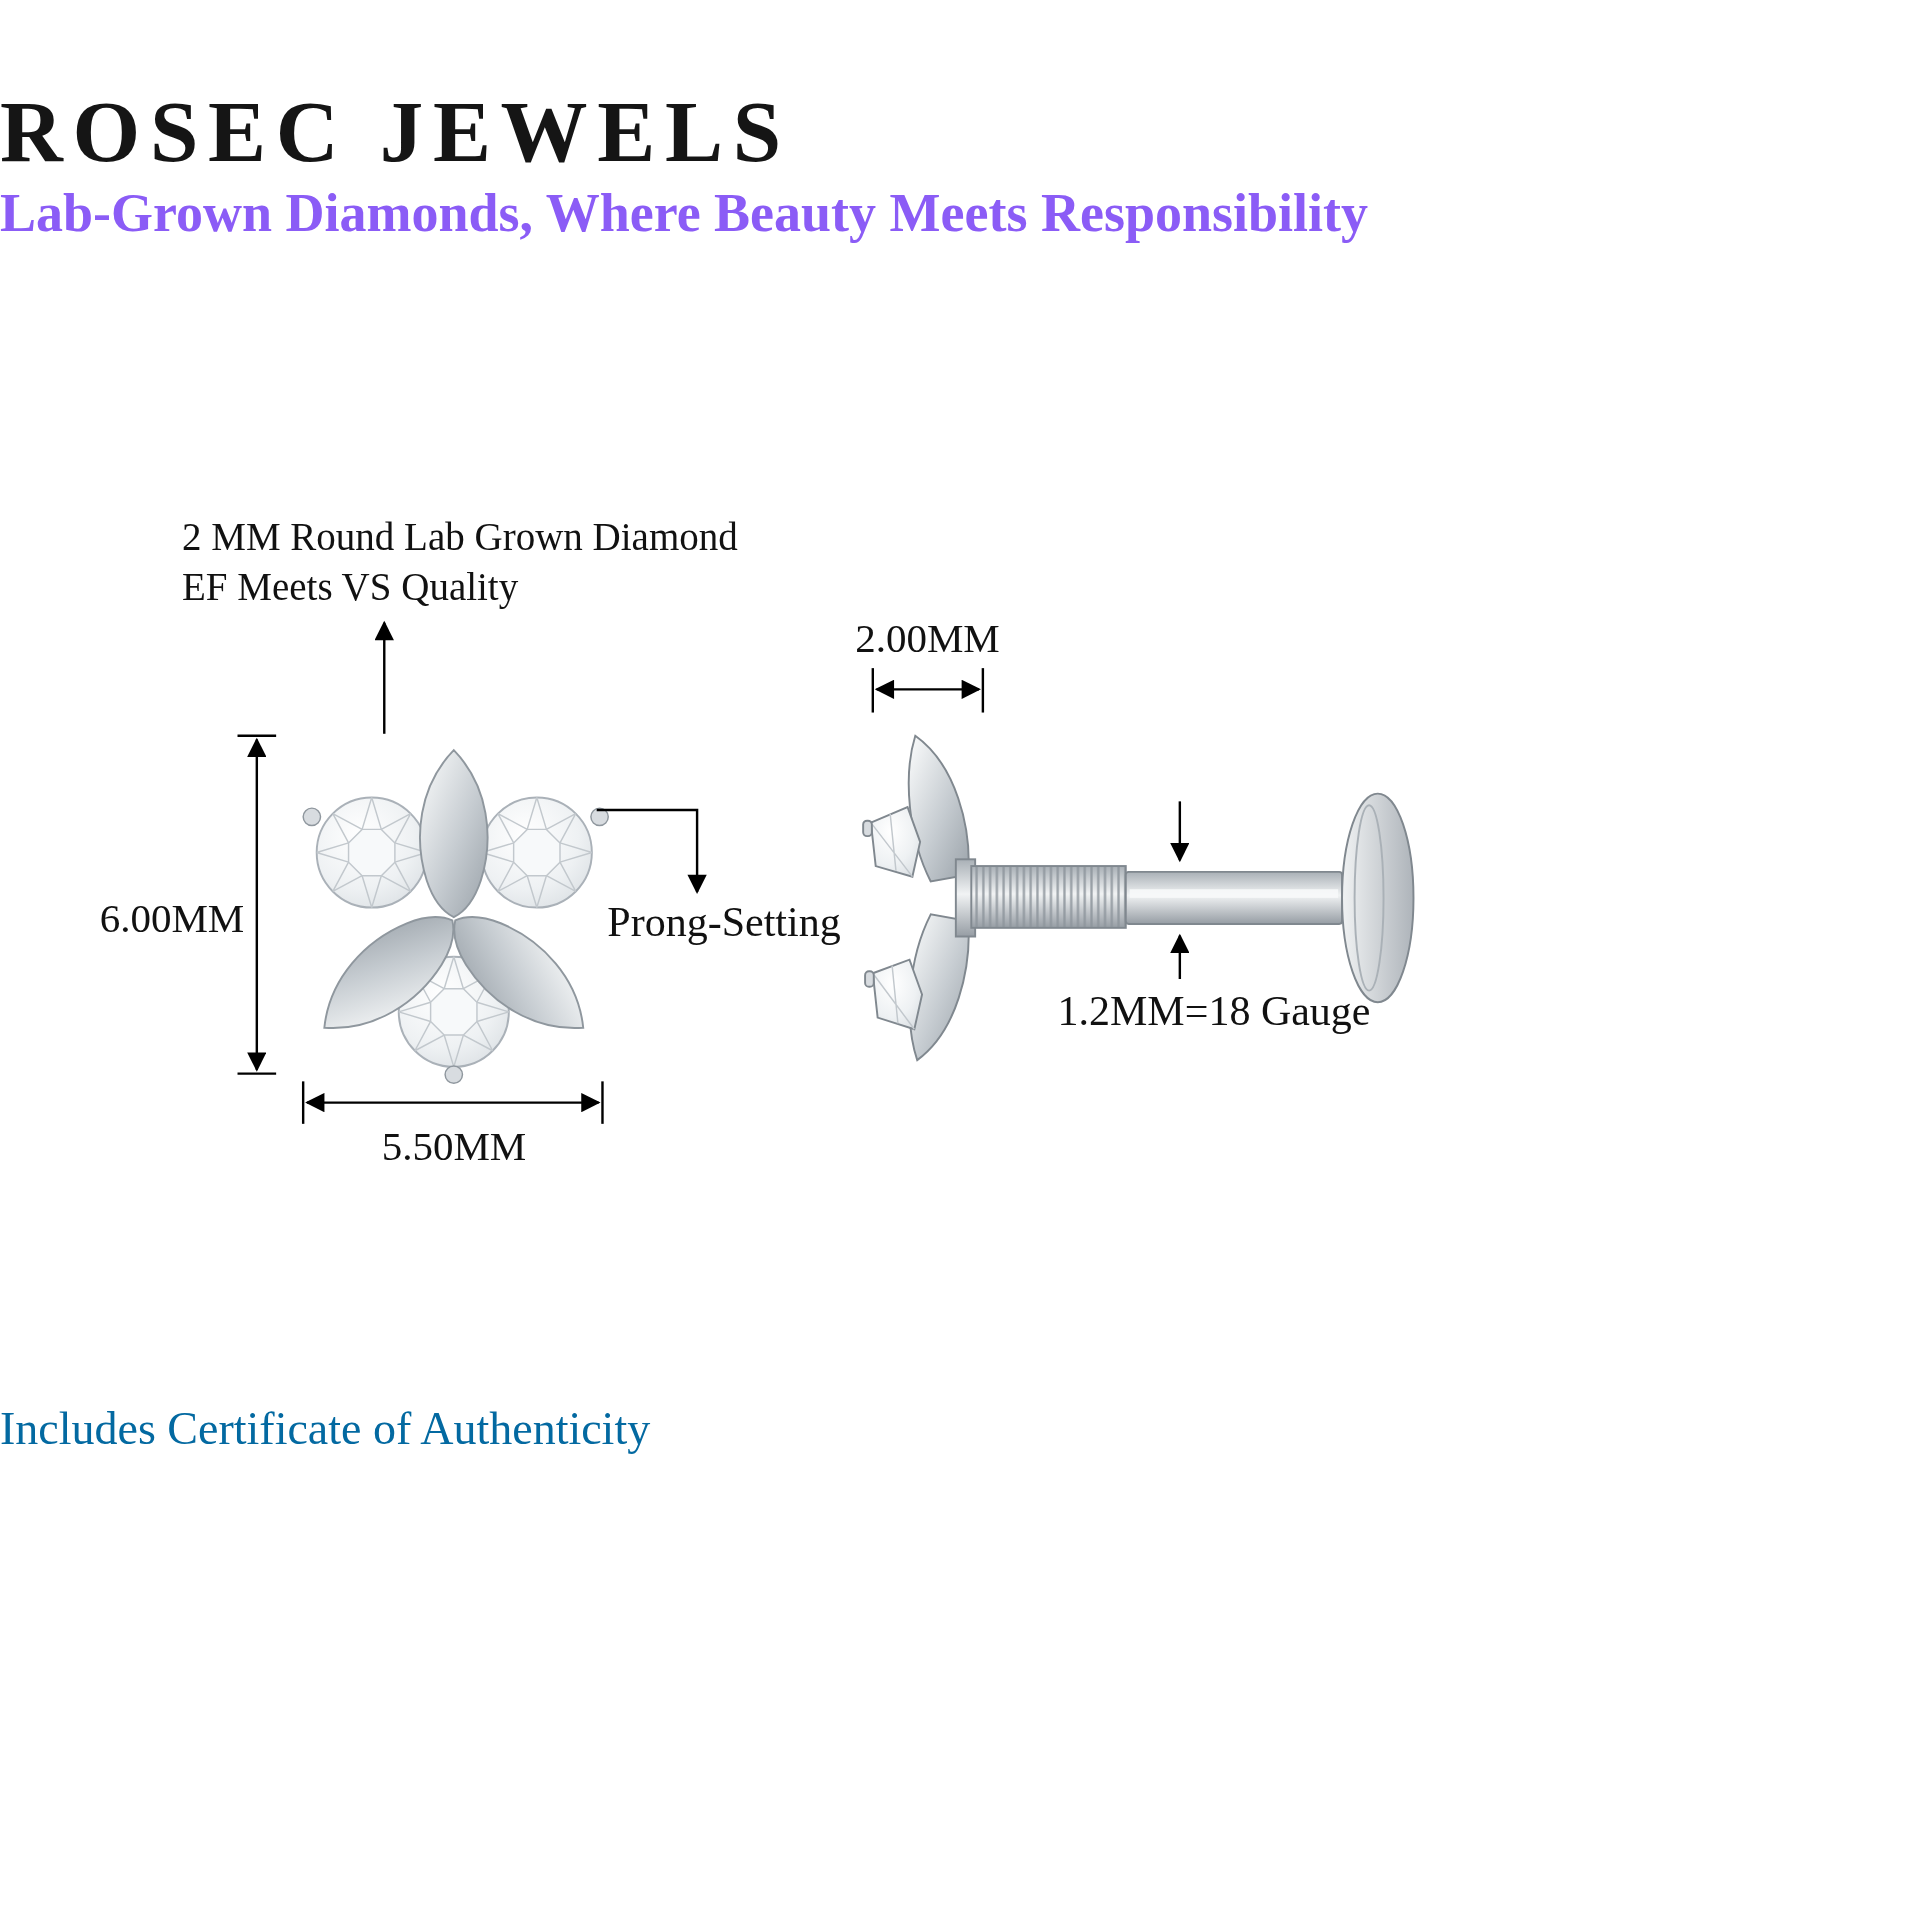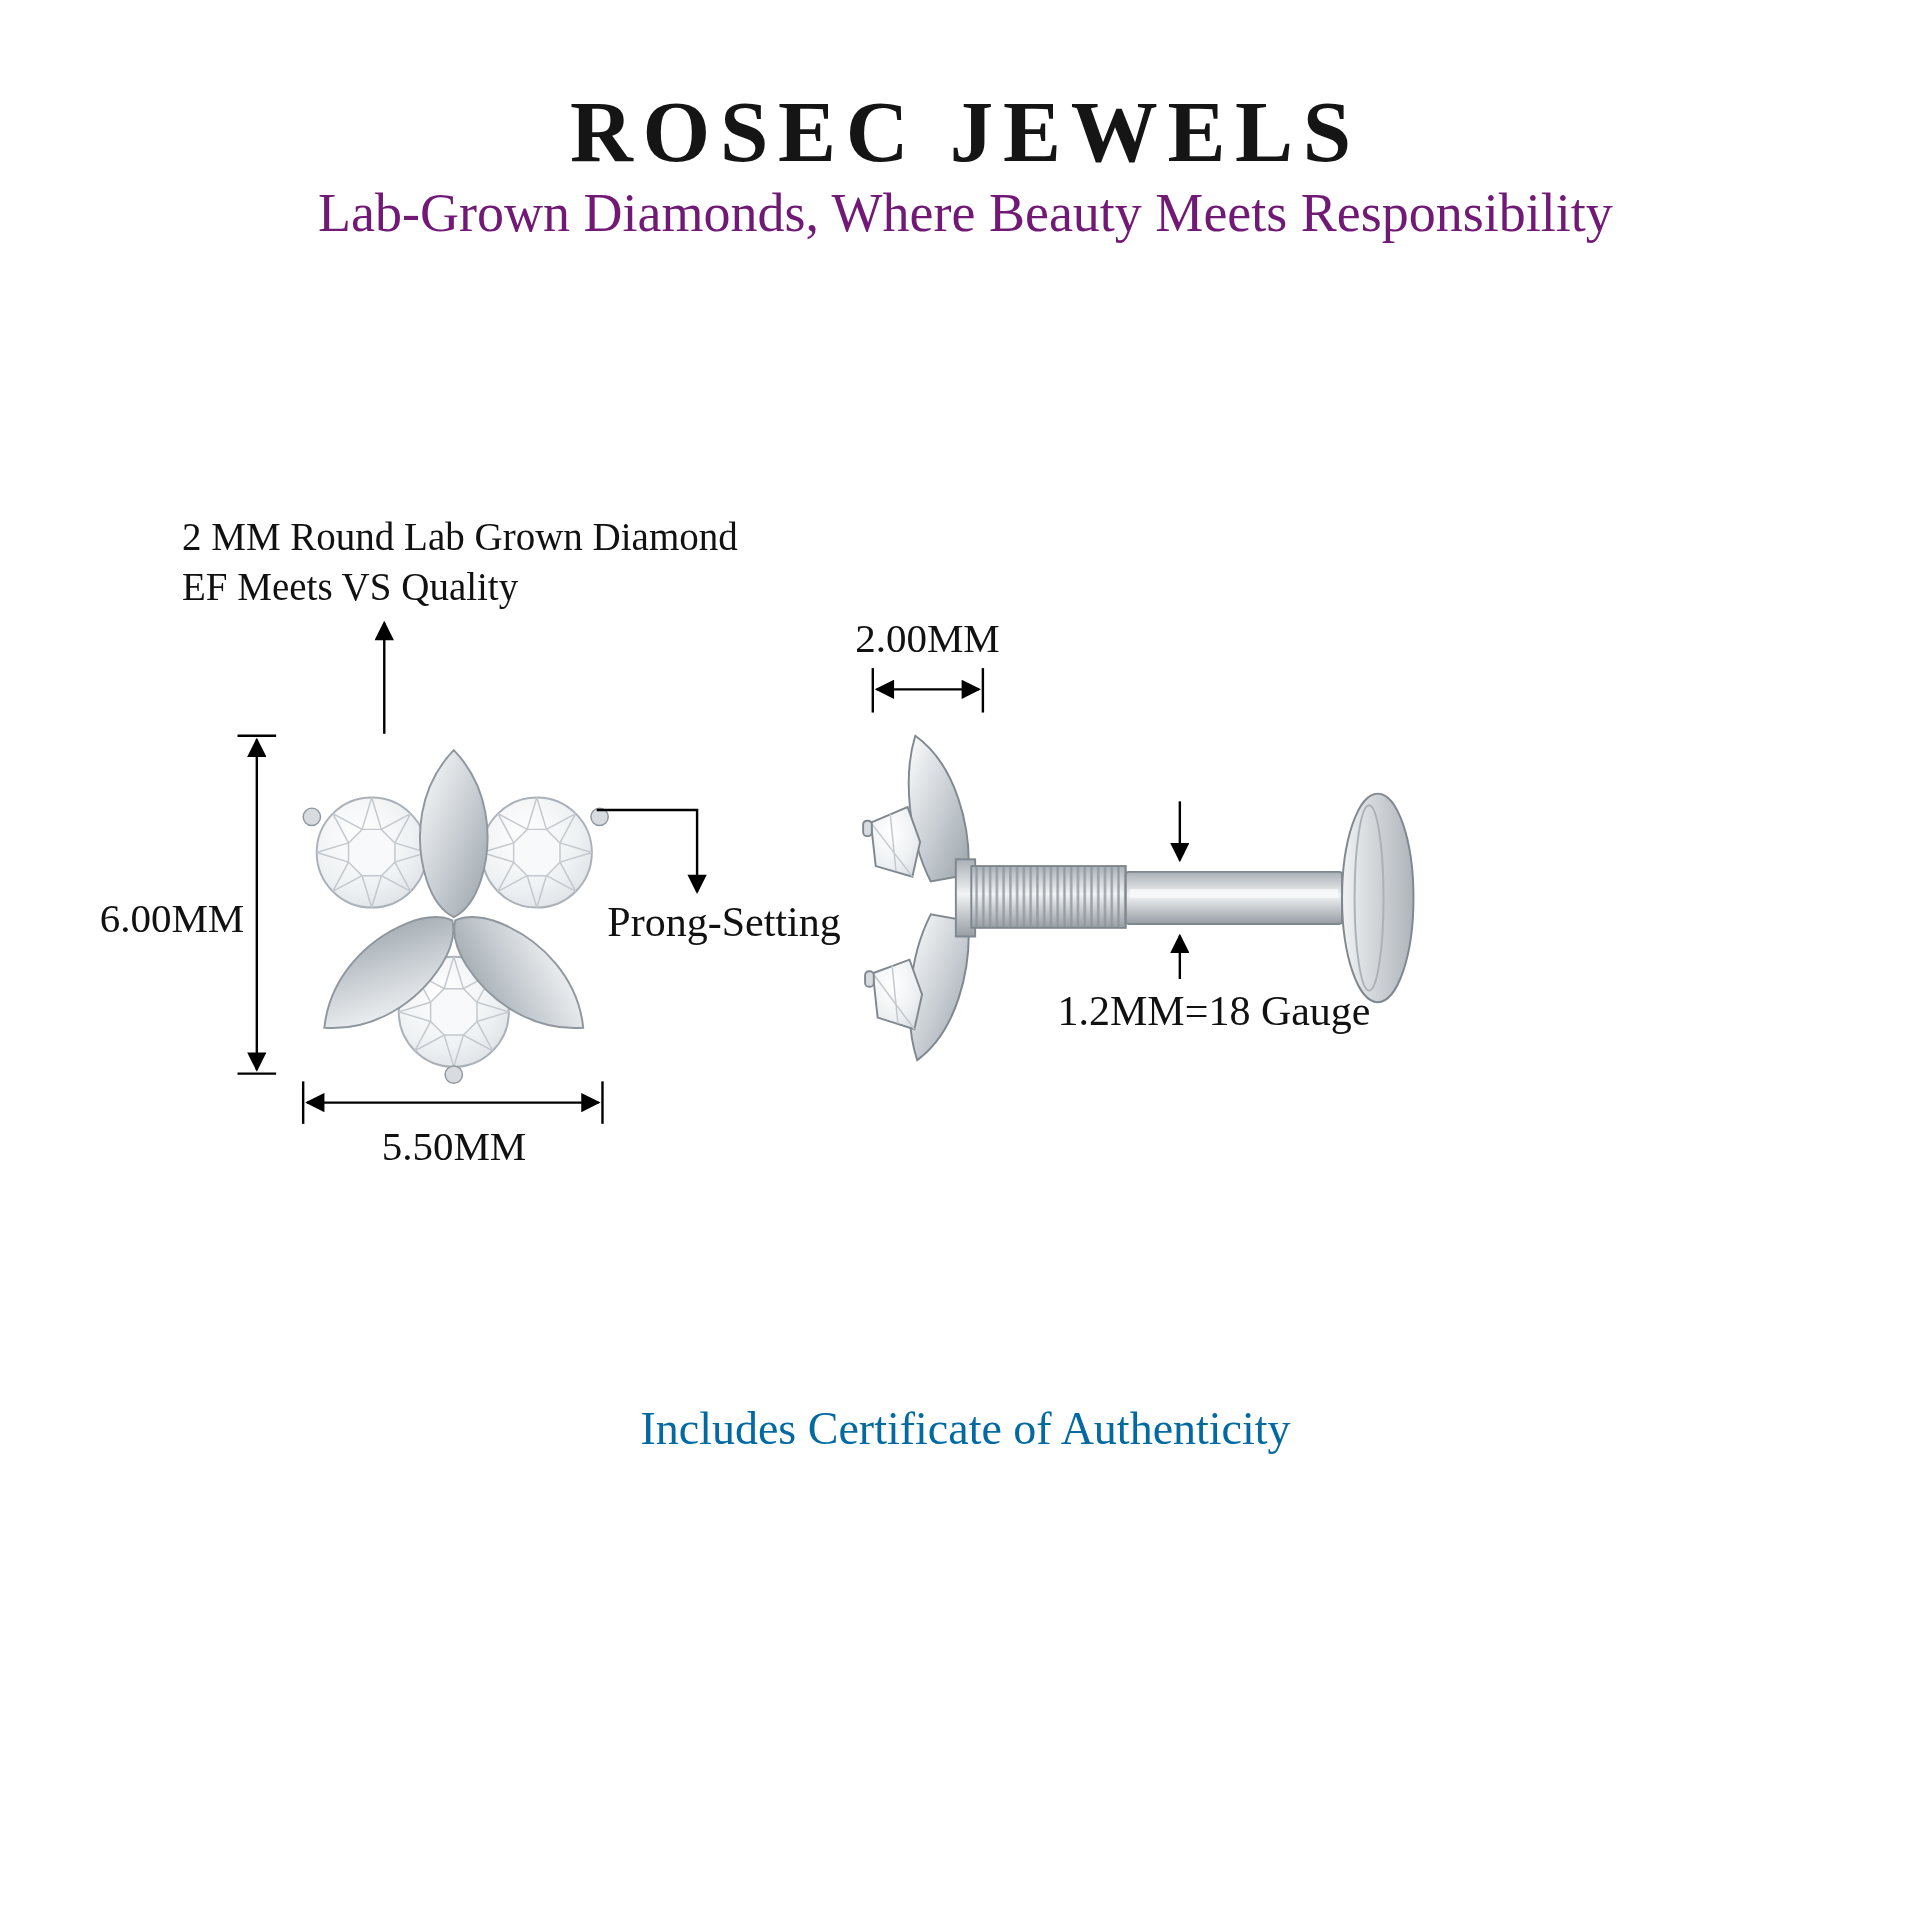"ROSEC JEWELS" .center { text-align: center -> none }
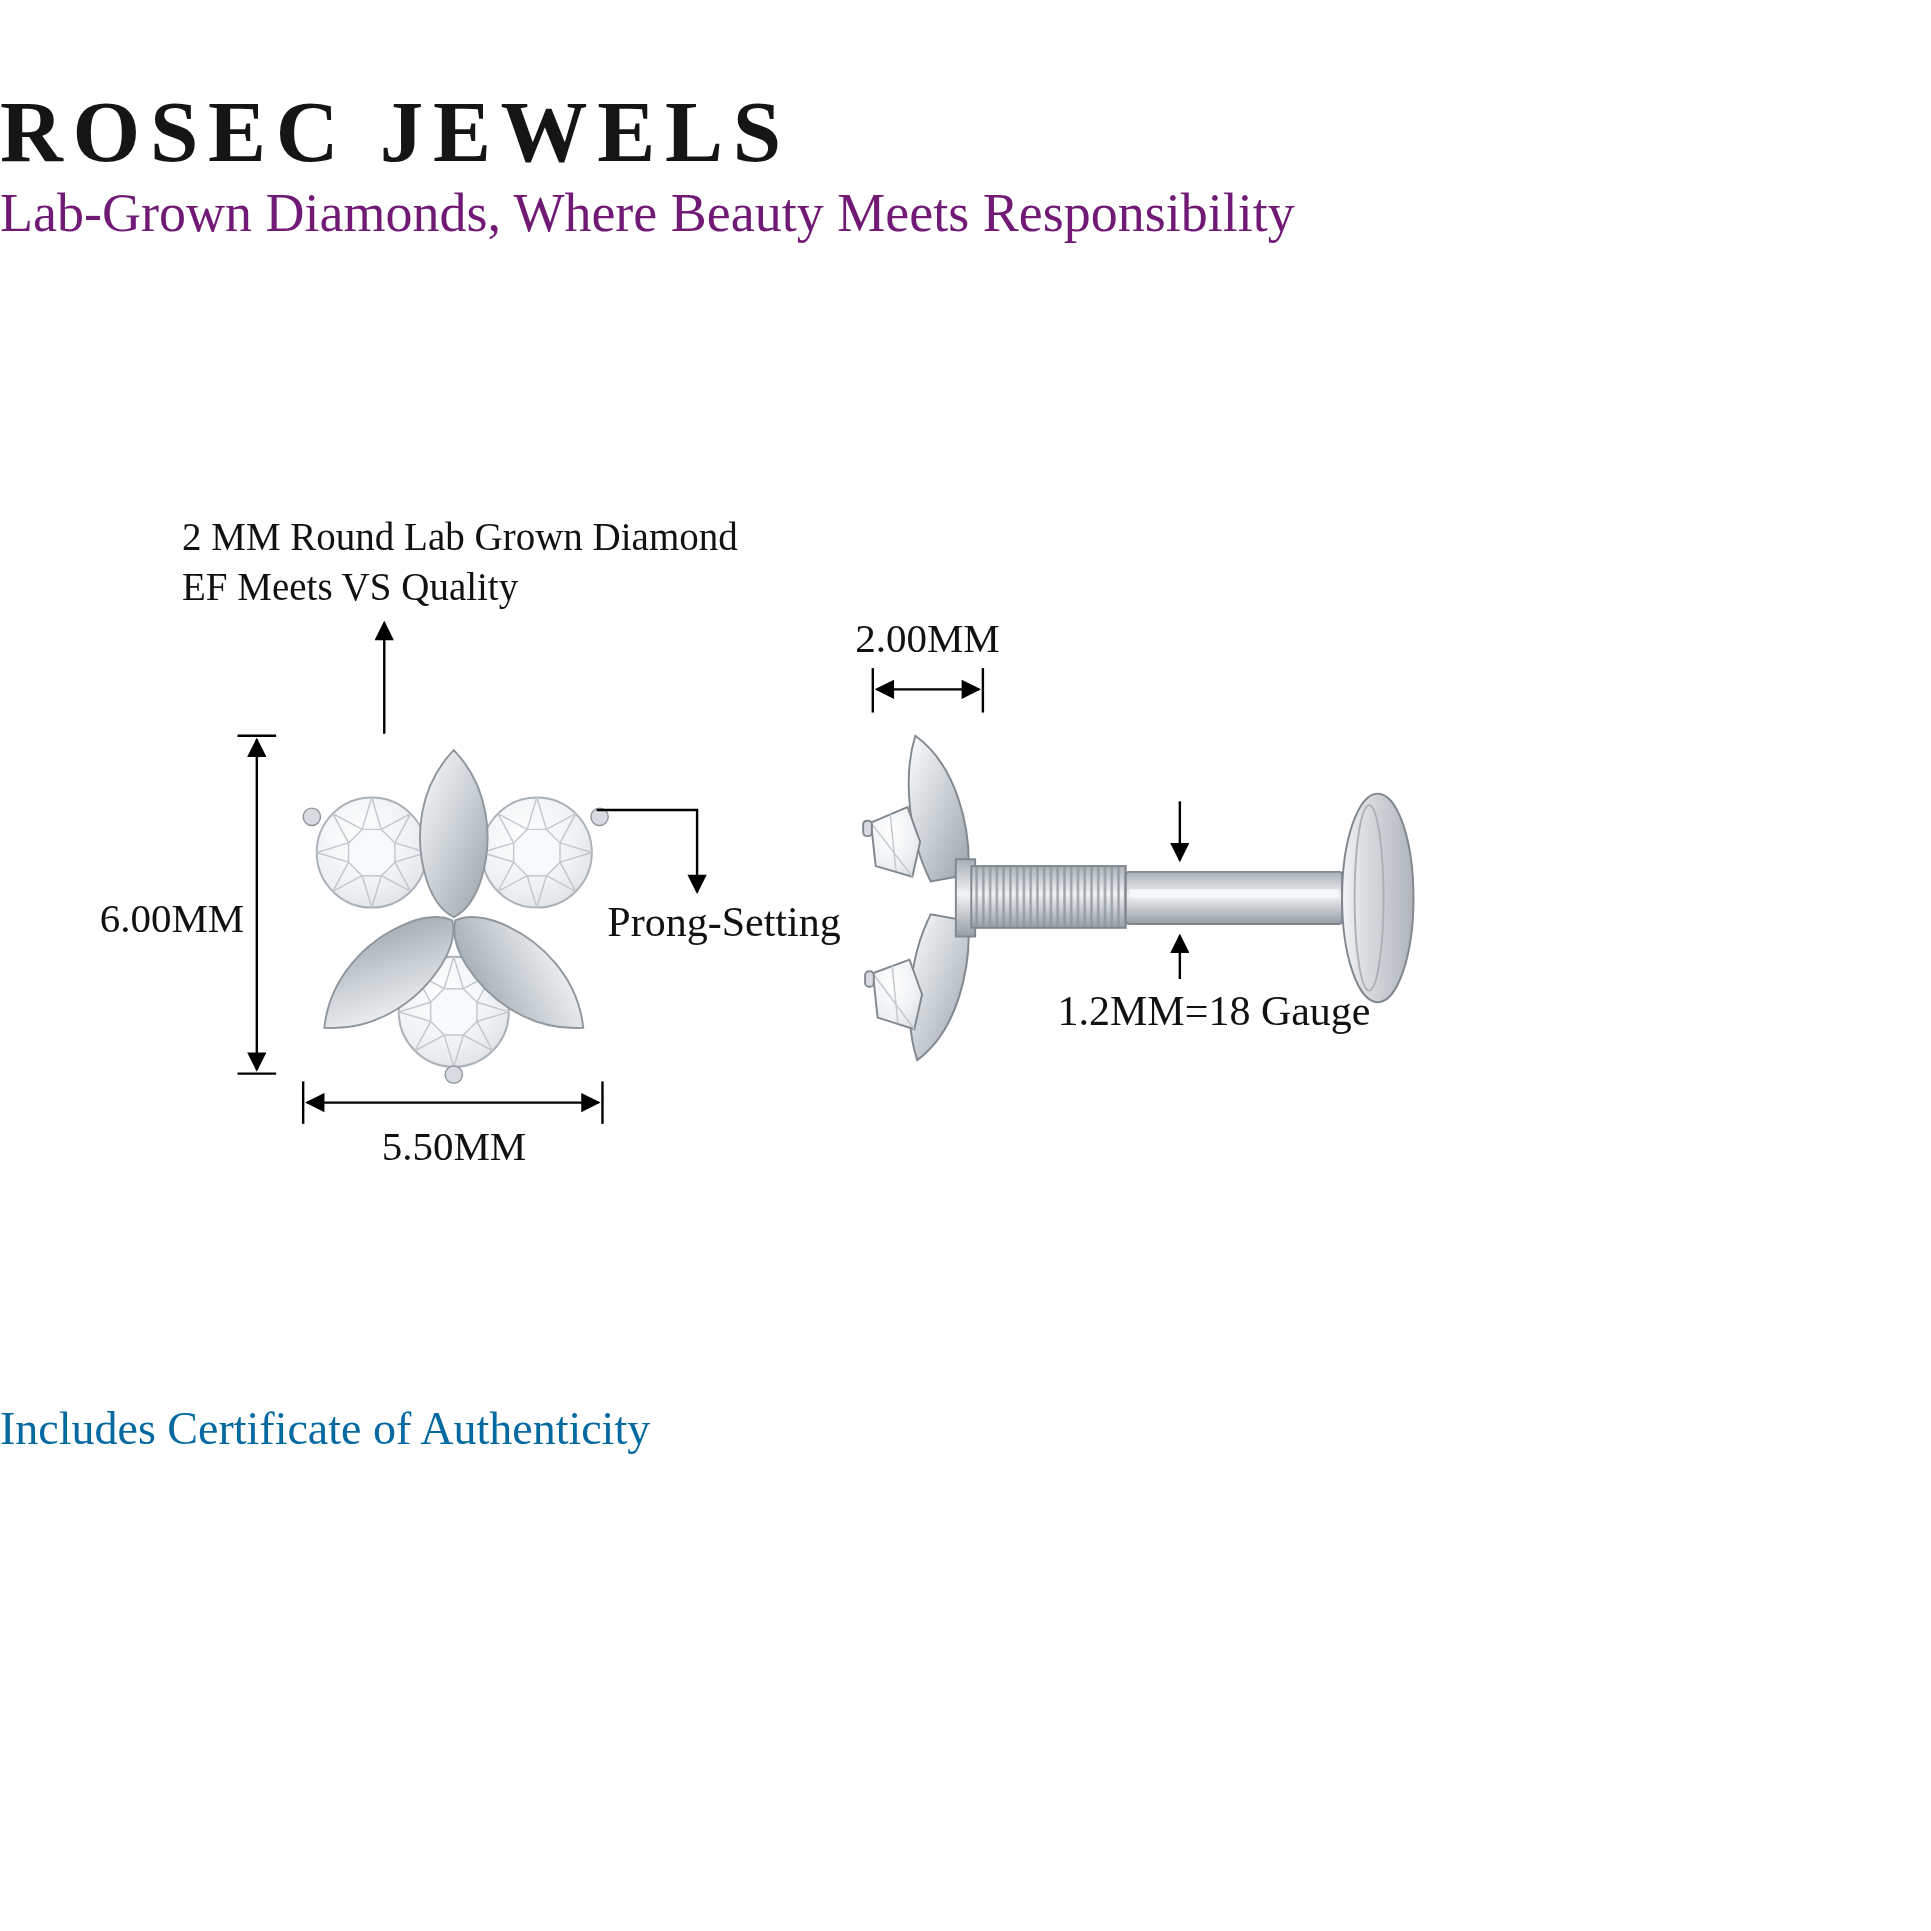"Lab-Grown Diamonds, Where Beauty Meets" #subtitle { color: #701a75 -> #8b5cf6; font-weight: 400 -> 700 }
